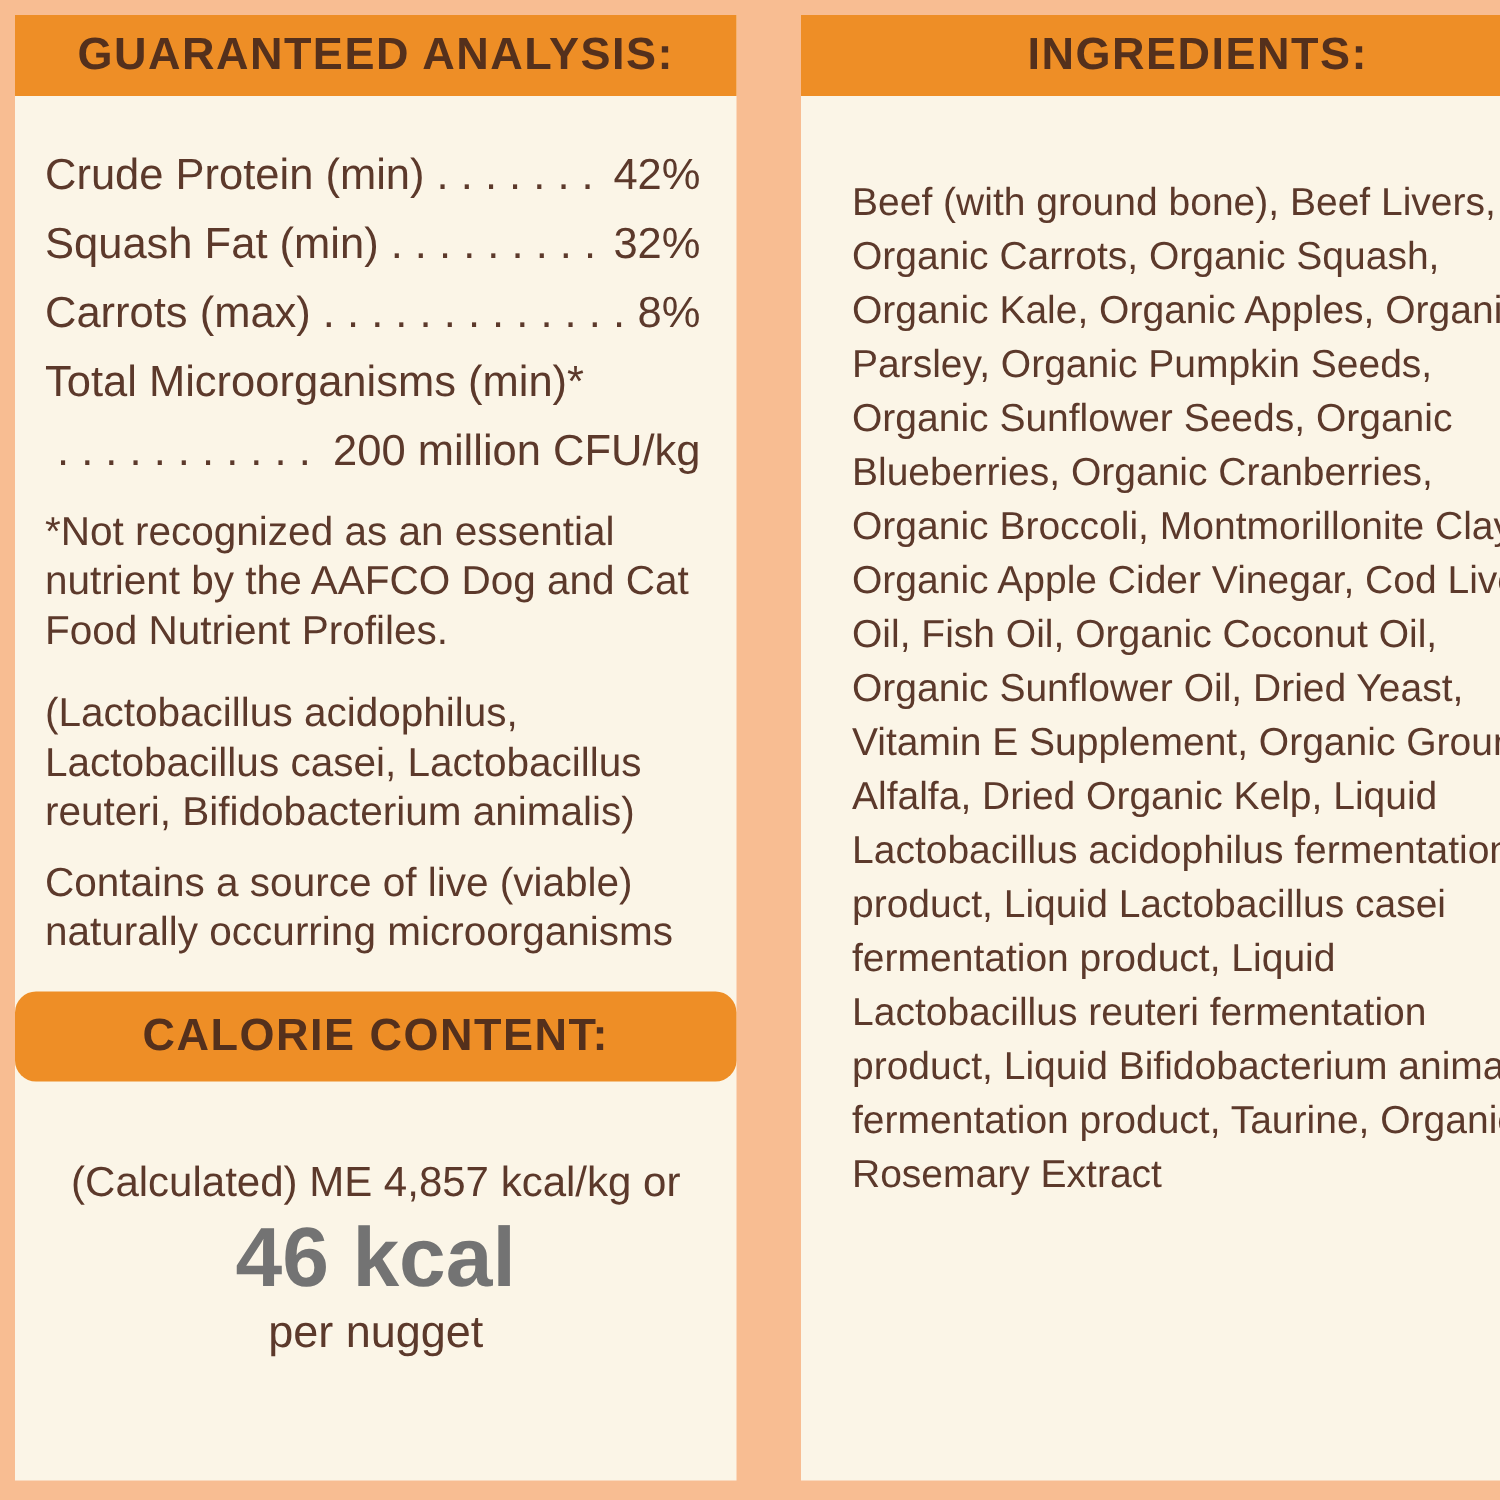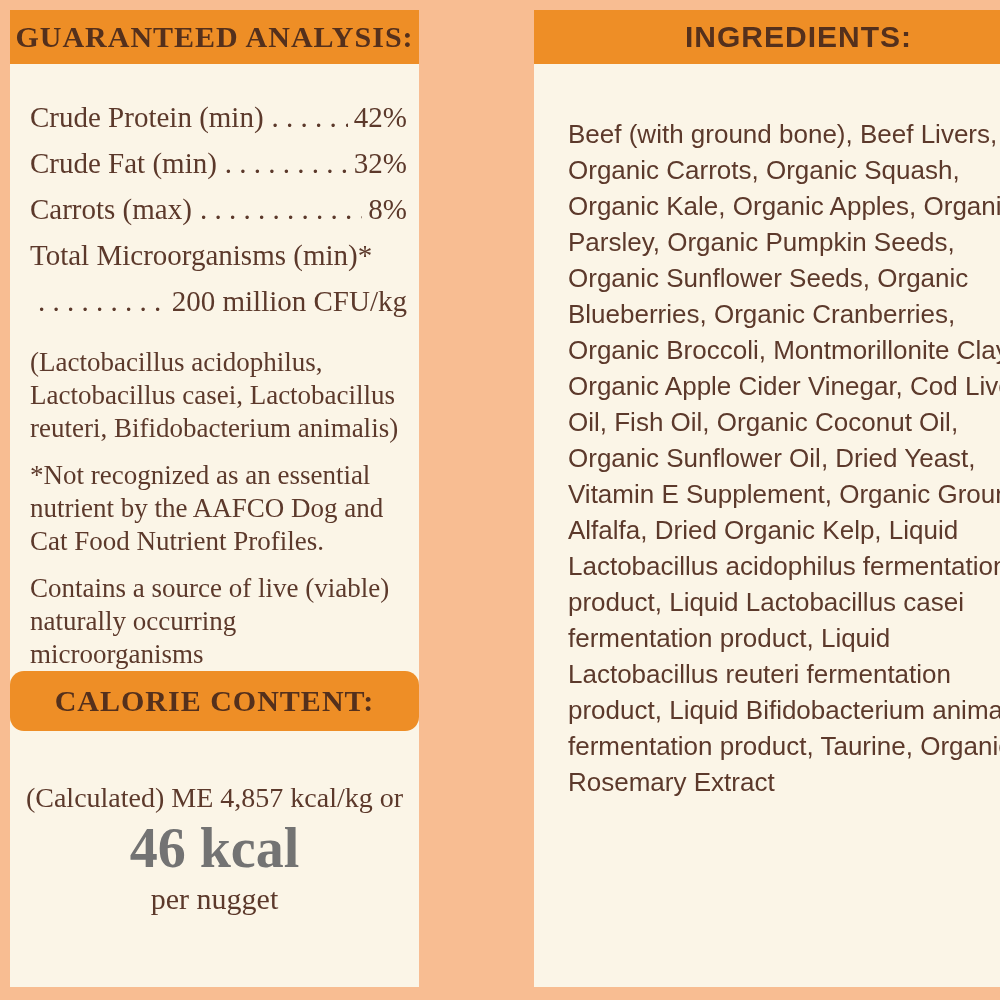"GUARANTEED ANALYSIS:" .panel-left { font-family: Liberation Serif, serif -> none; width: 409px -> 481px }
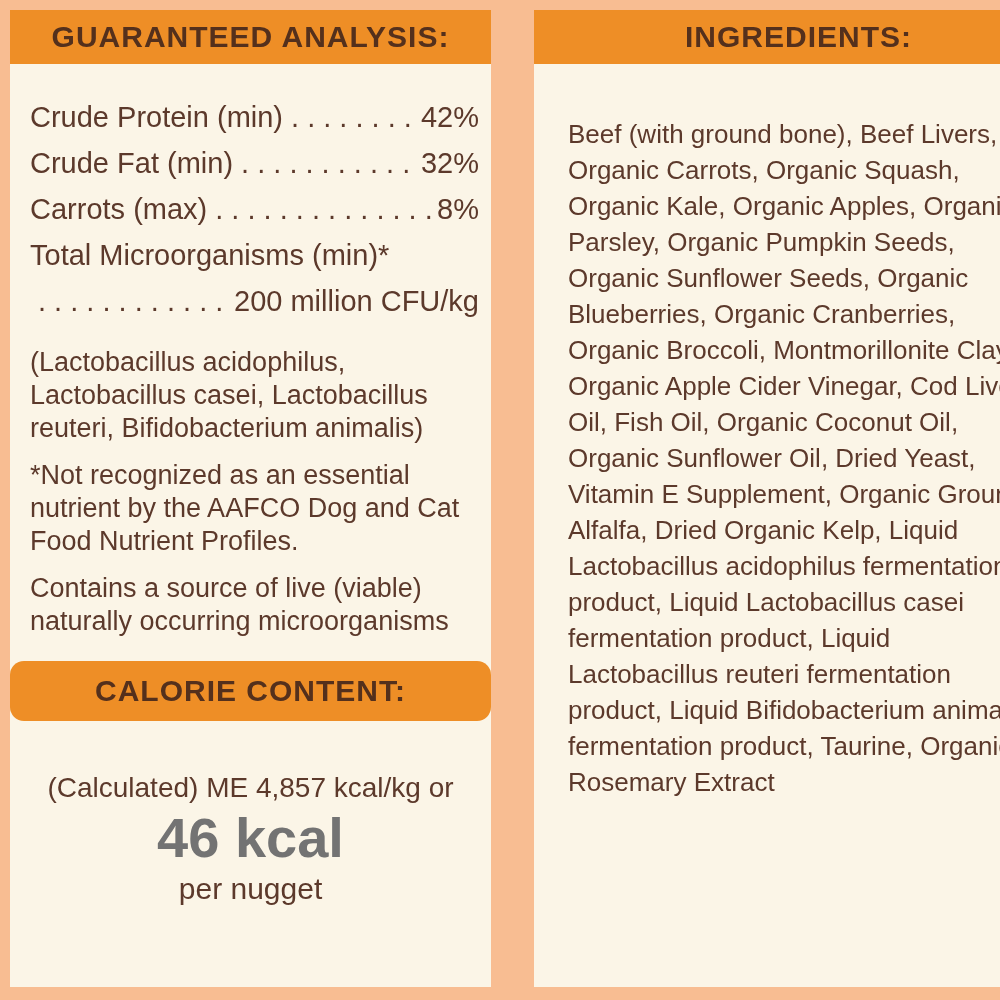"Crude Protein (min)" .analysis { padding: 30px 12px 0 20px -> 30px 24px 0 20px }
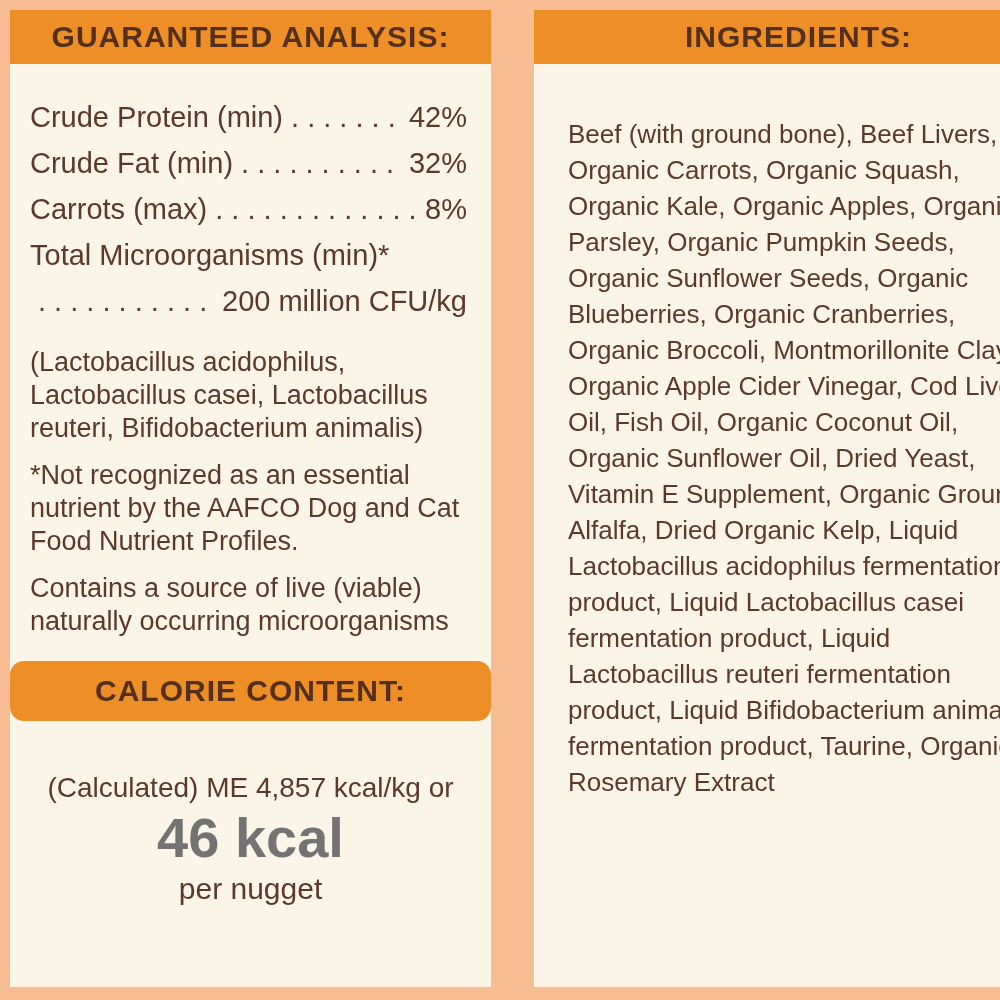"Crude Fat (min)" span.label { text: Crude -> Squash }
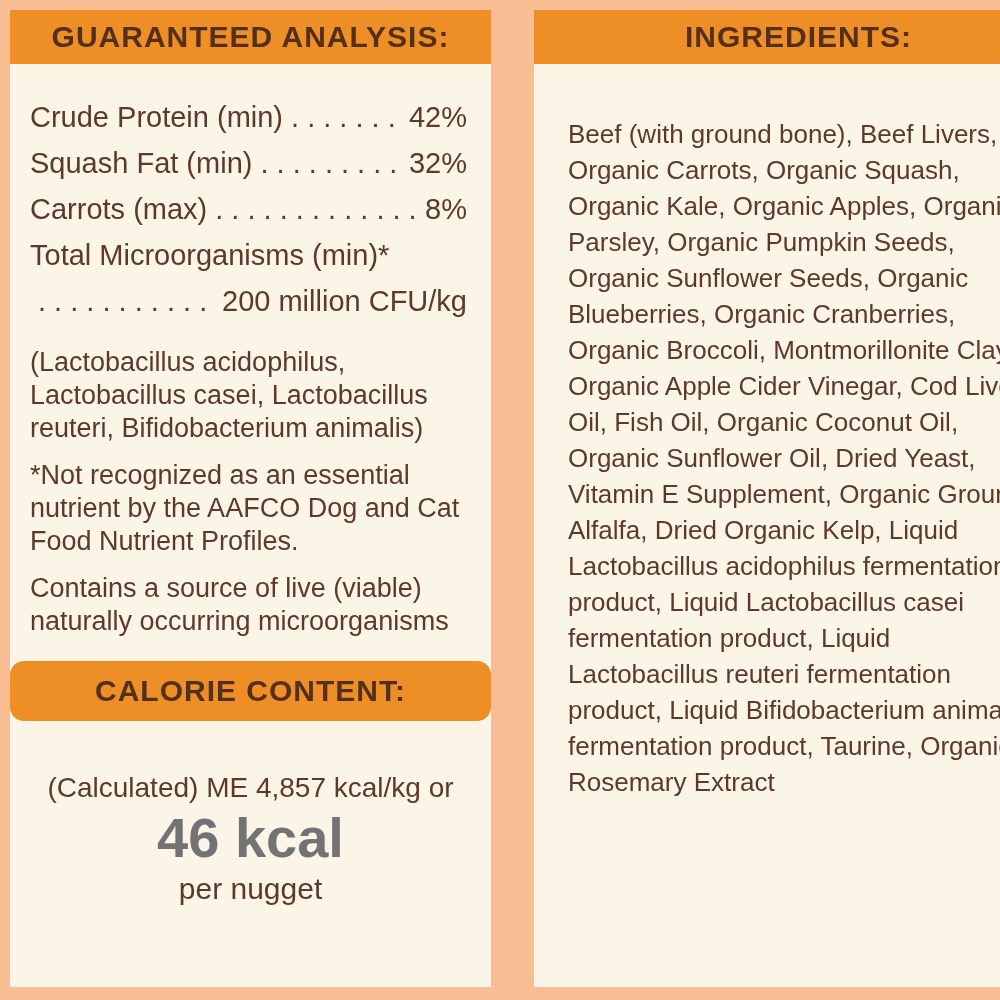"(Lactobacillus acidophilus," p.note { order: before "*Not recognized as an essential" -> after "*Not recognized as an essential" }
